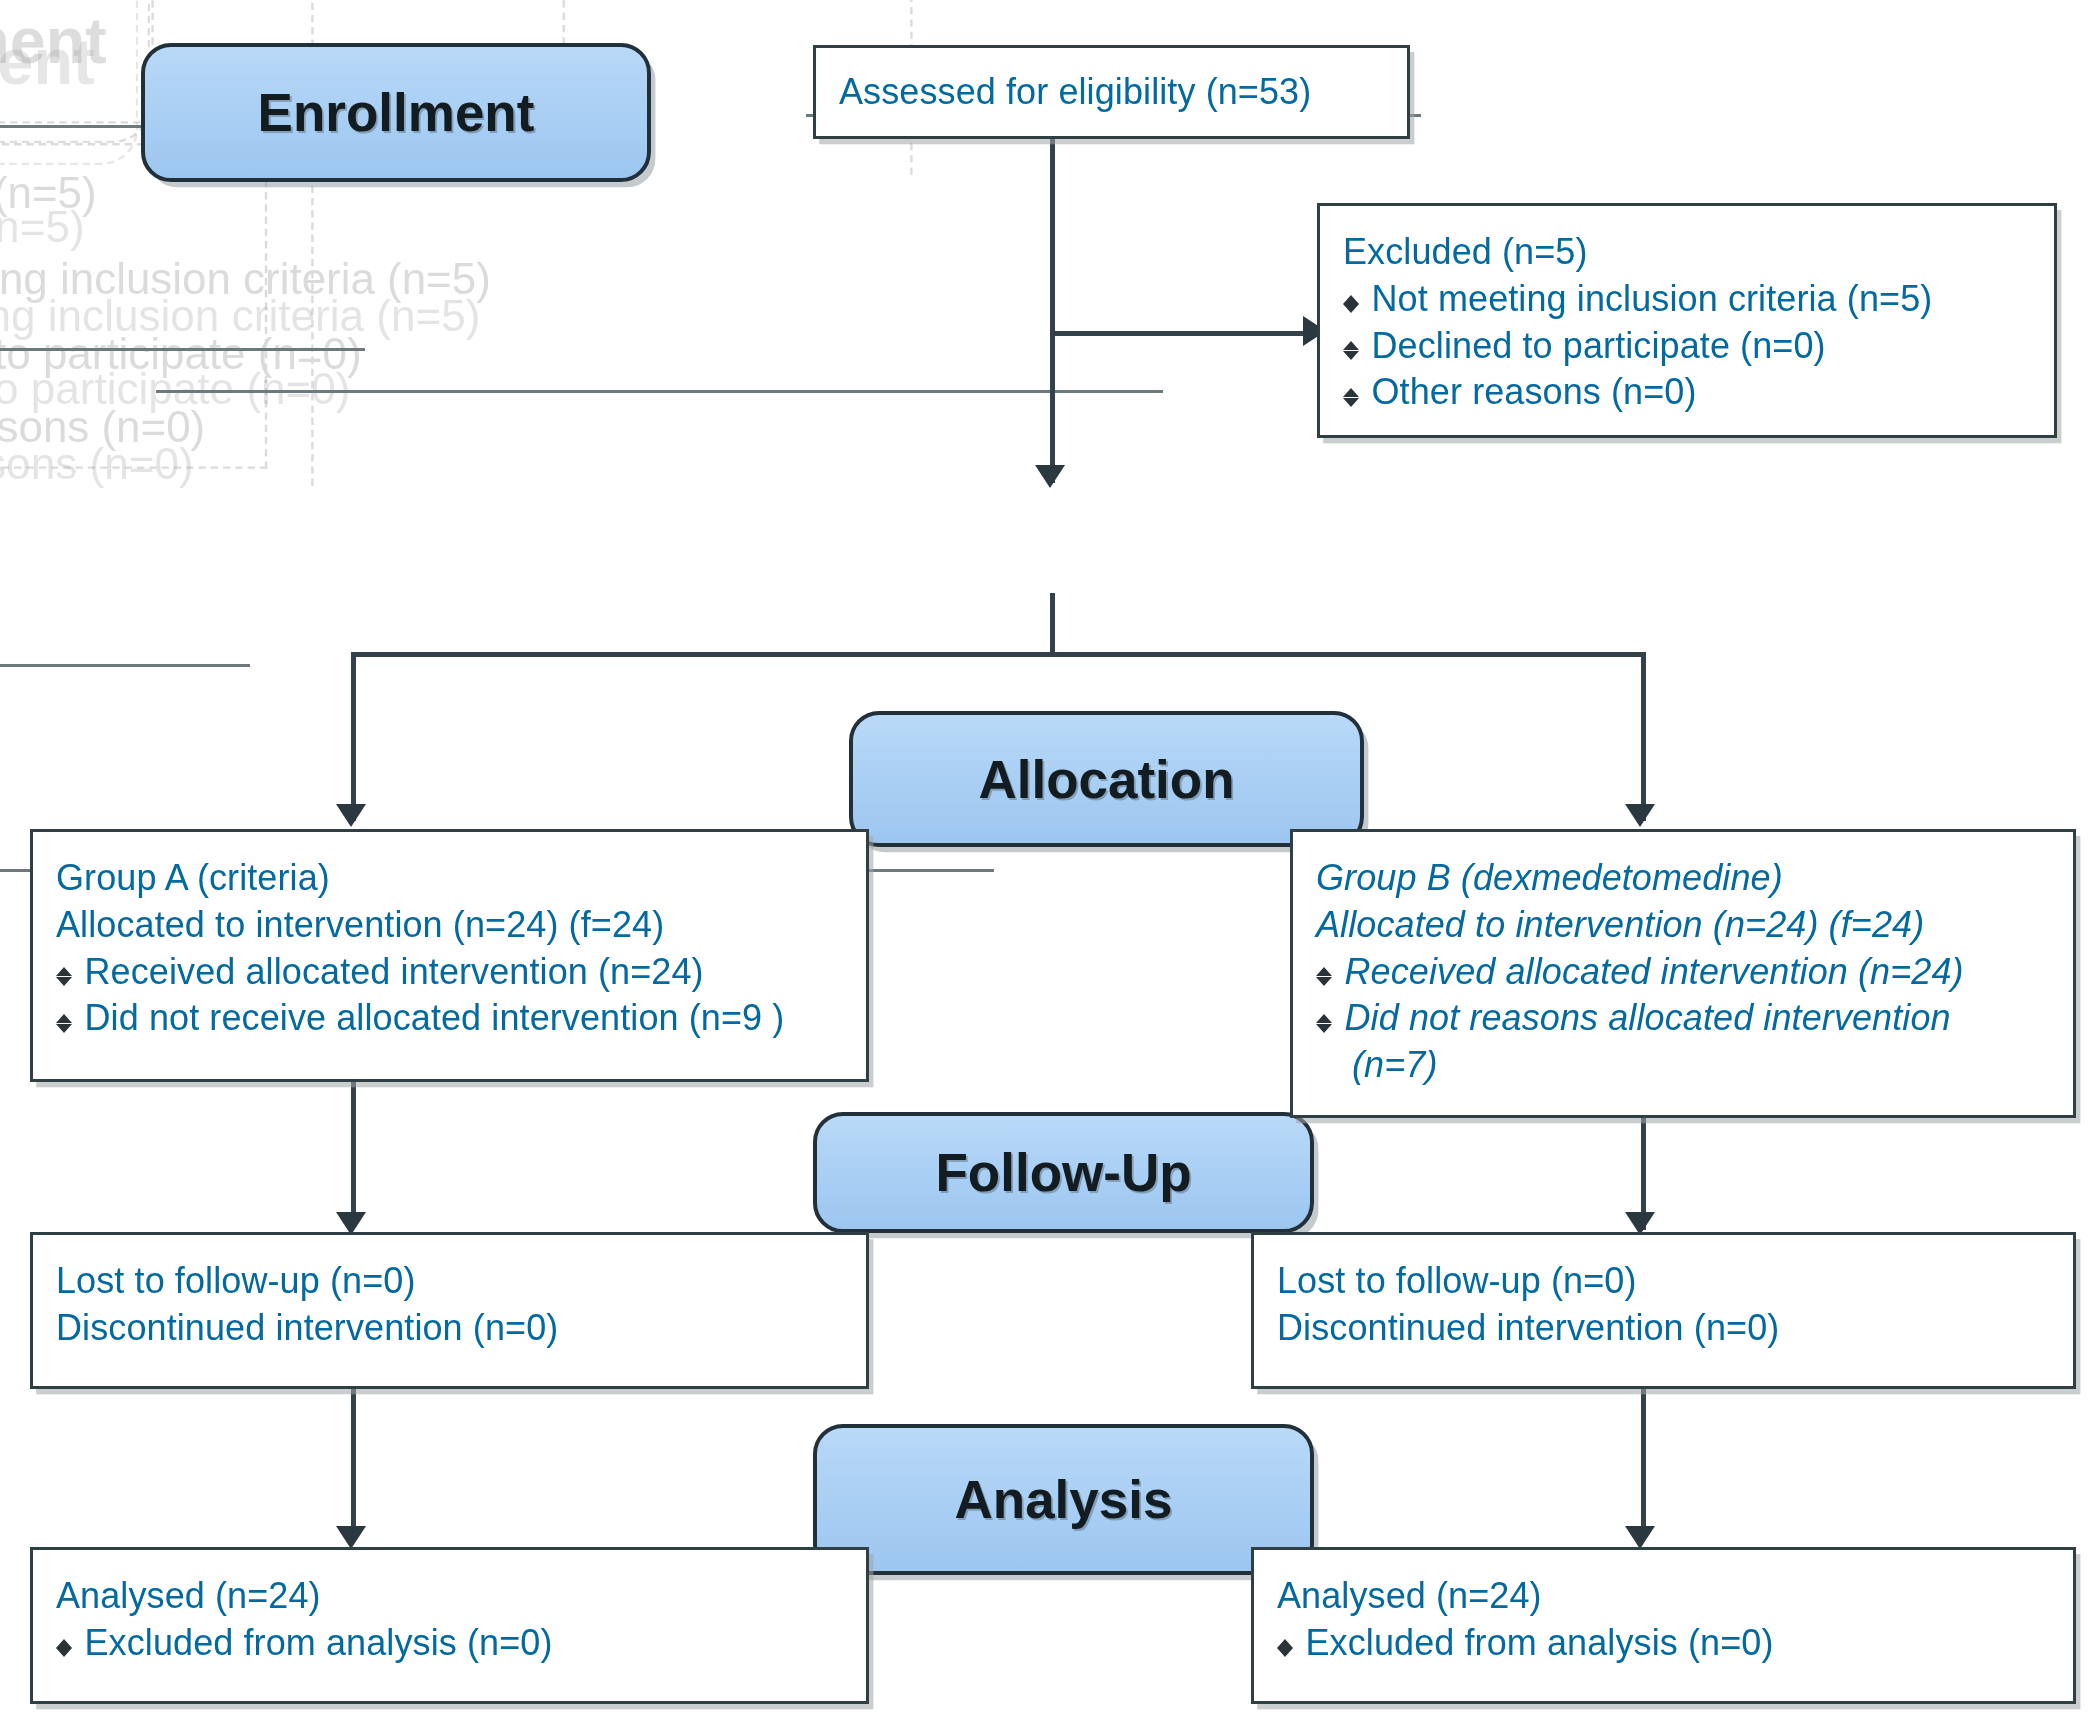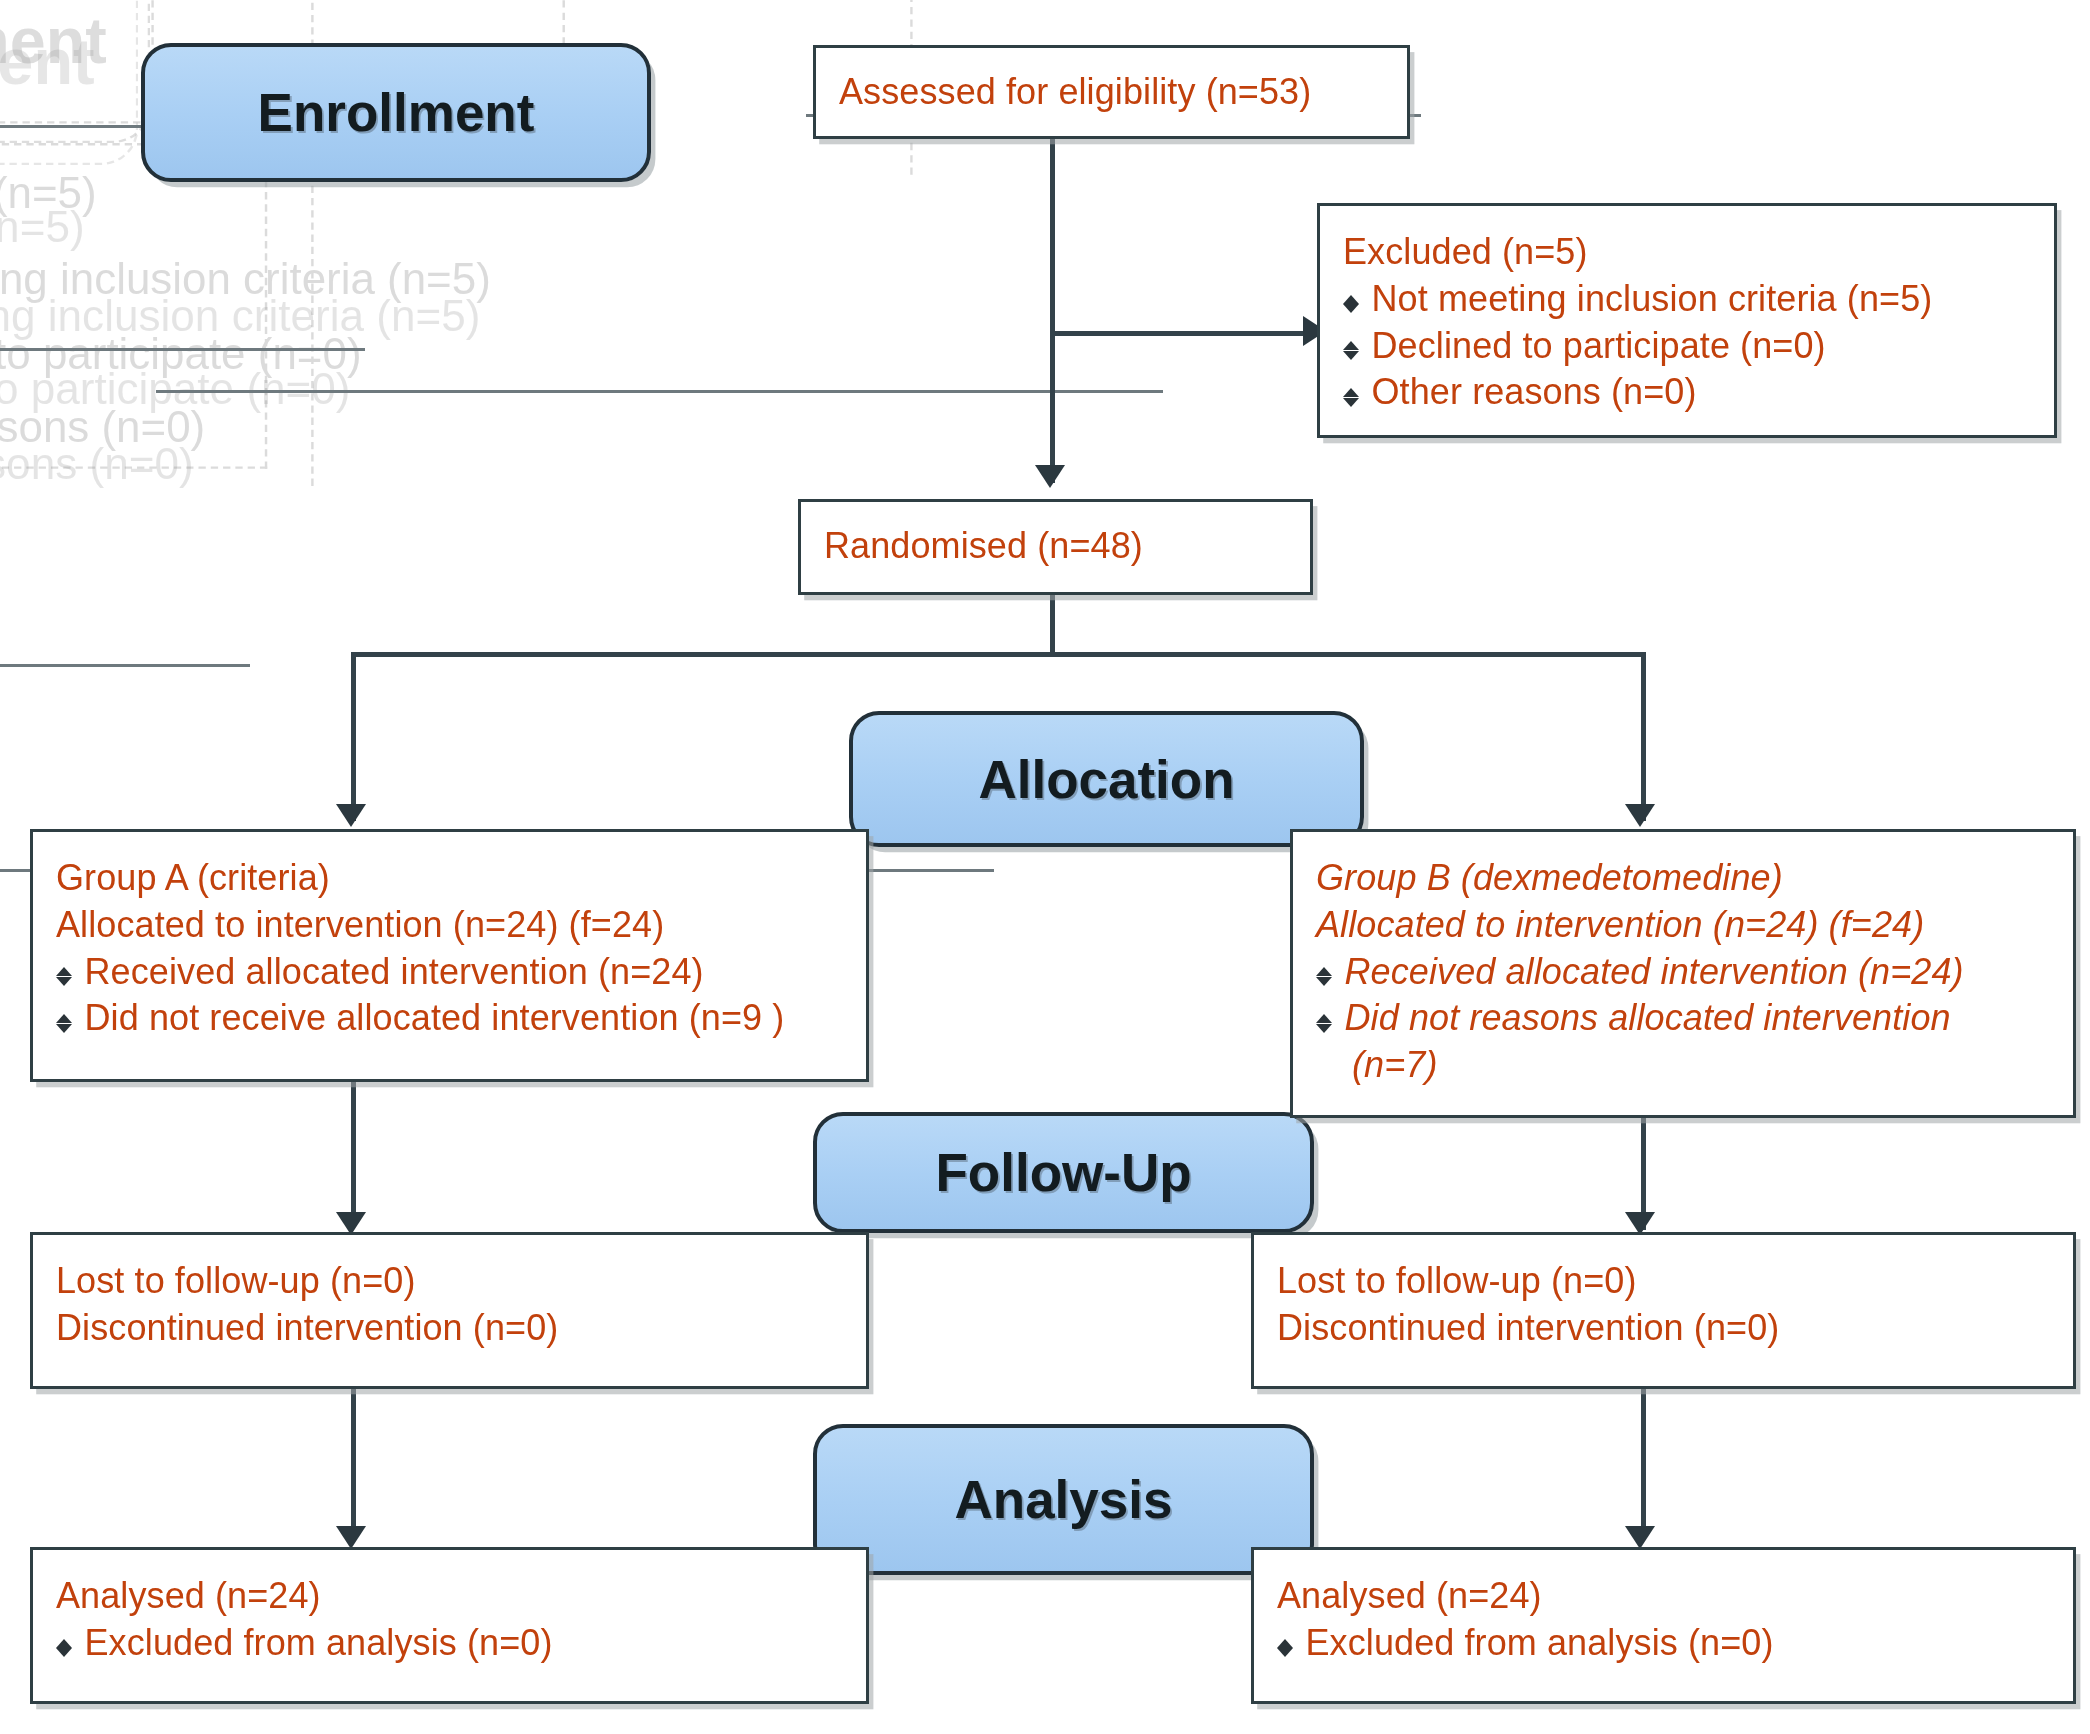"Assessed for eligibility (n=53)" .box .txt { color: #c2410c -> #0369a1 }
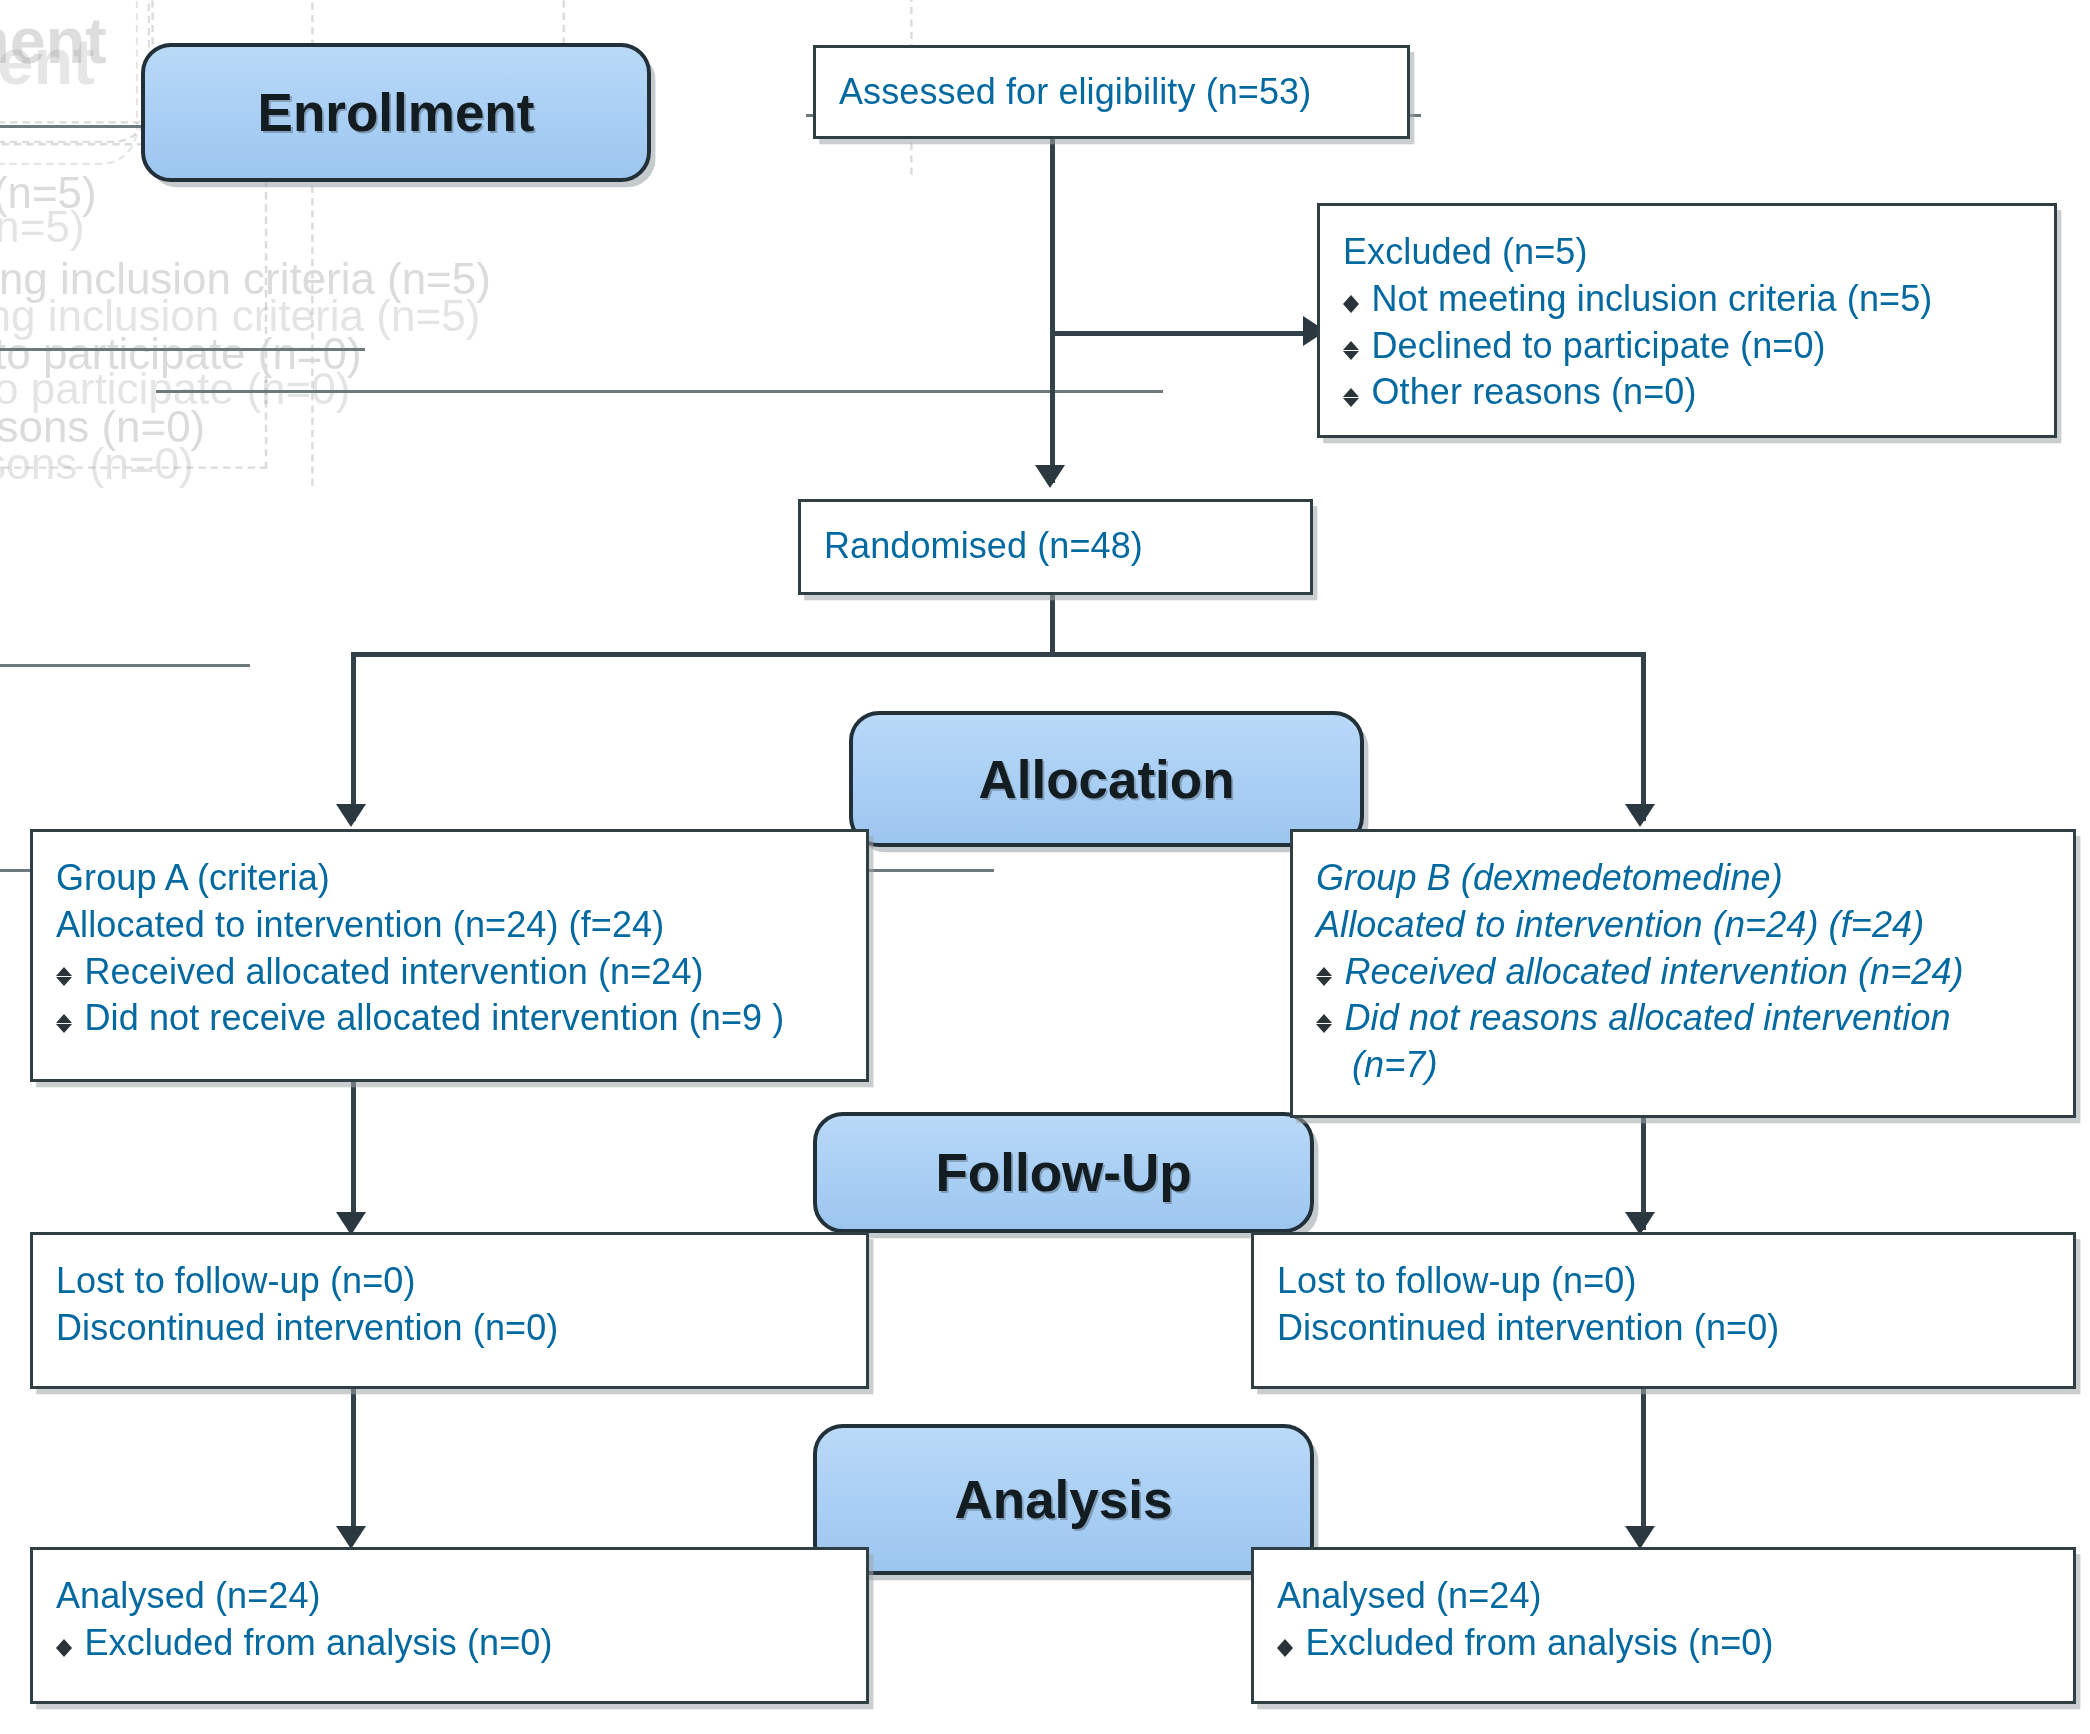"Randomised (n=48)" div.box { html: <div> <div> <div>Randomised (n=48)</div> </div> </div> -> none }
